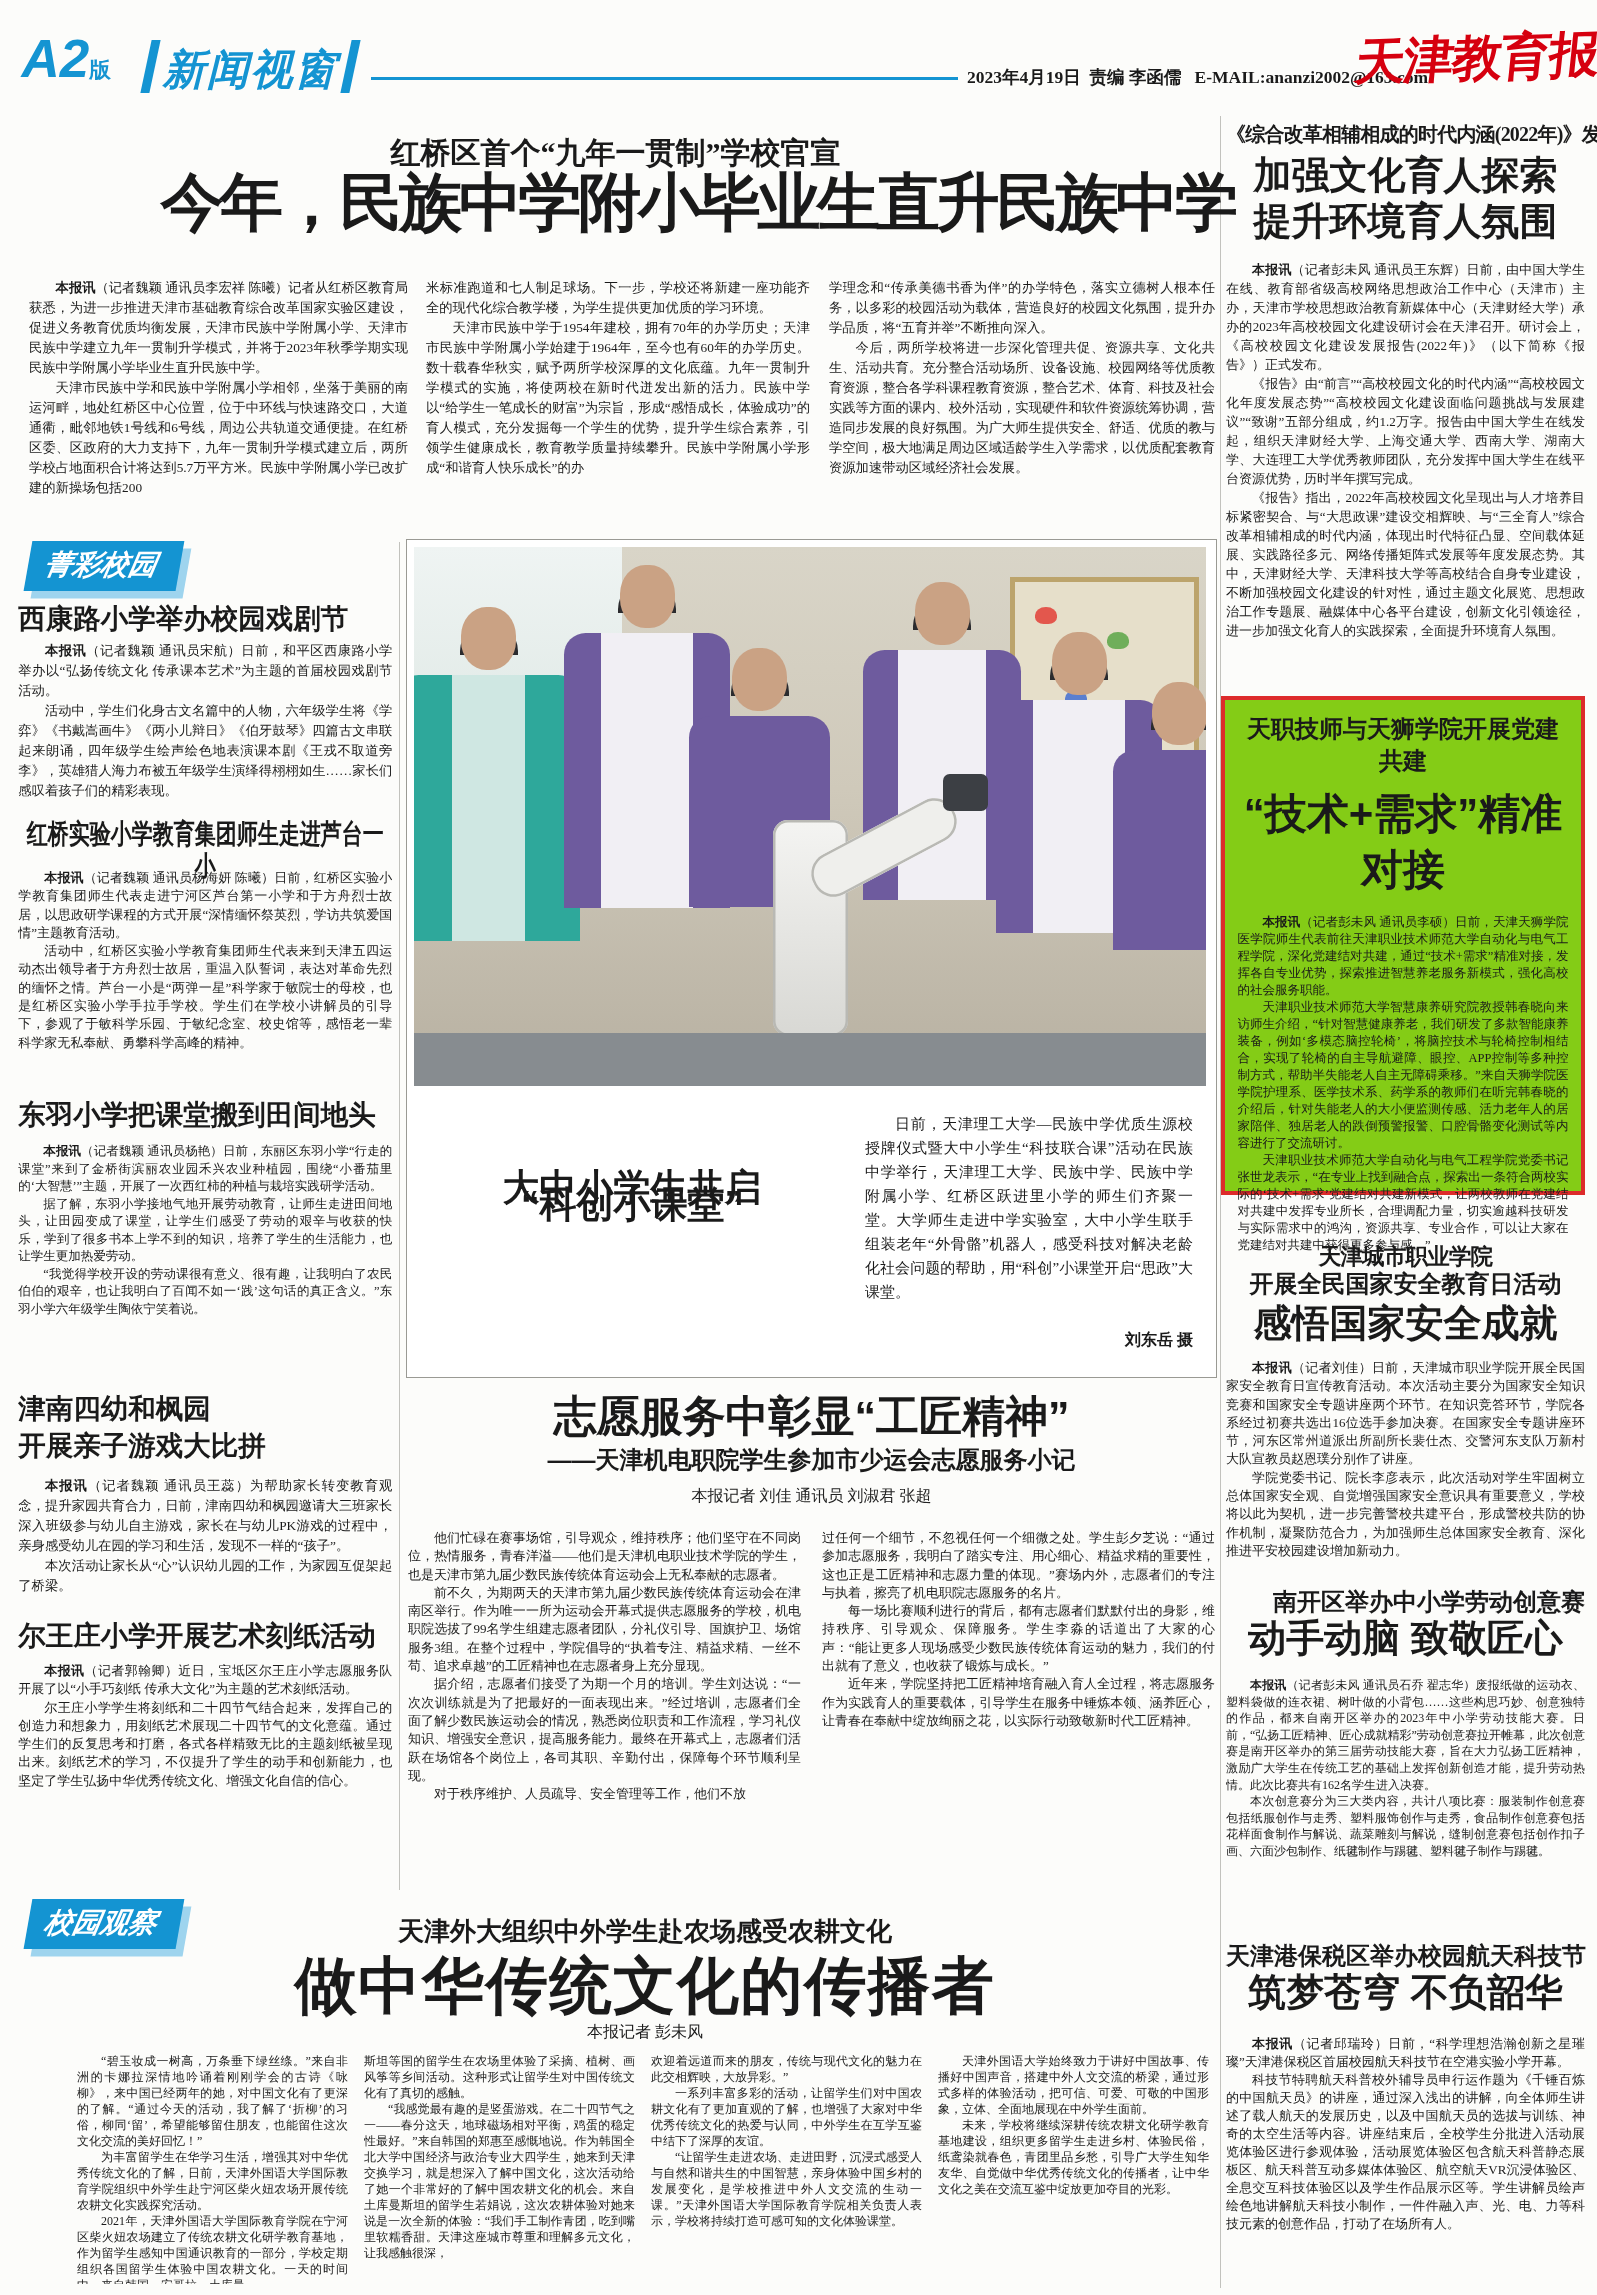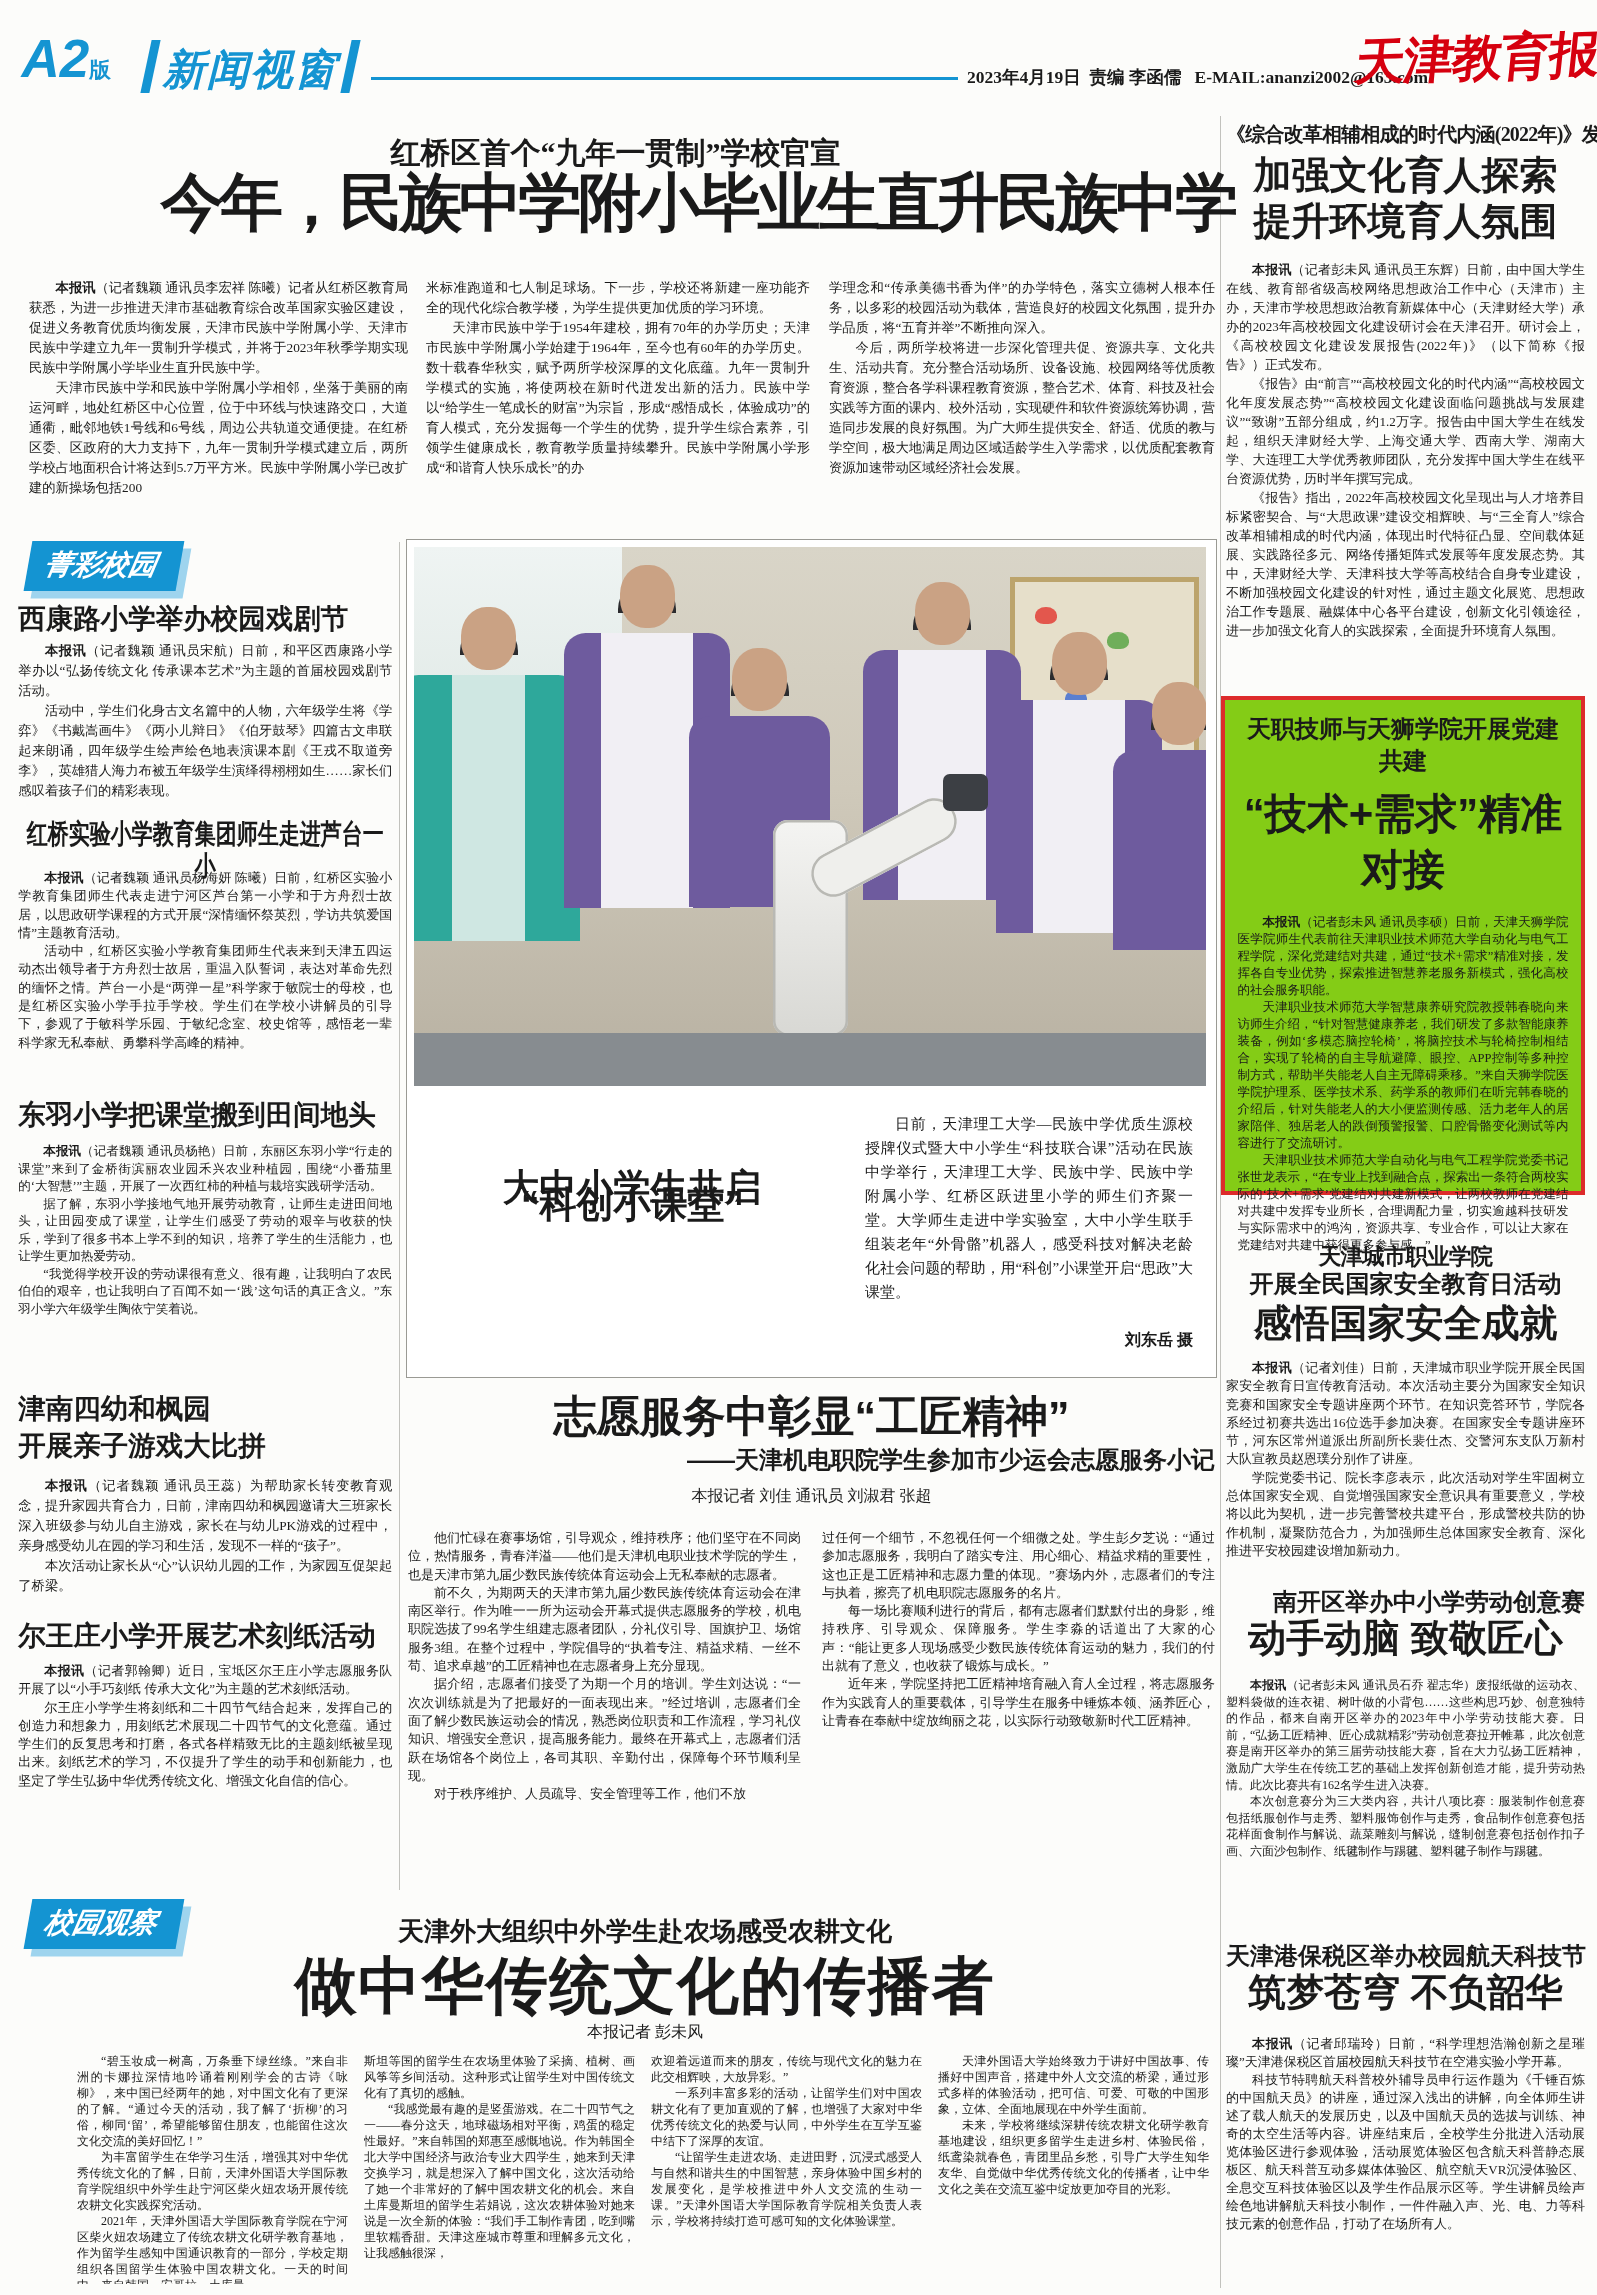"——天津机电职院学生参加市少运会志愿服务小记" .mid-sub { text-align: right -> center }
